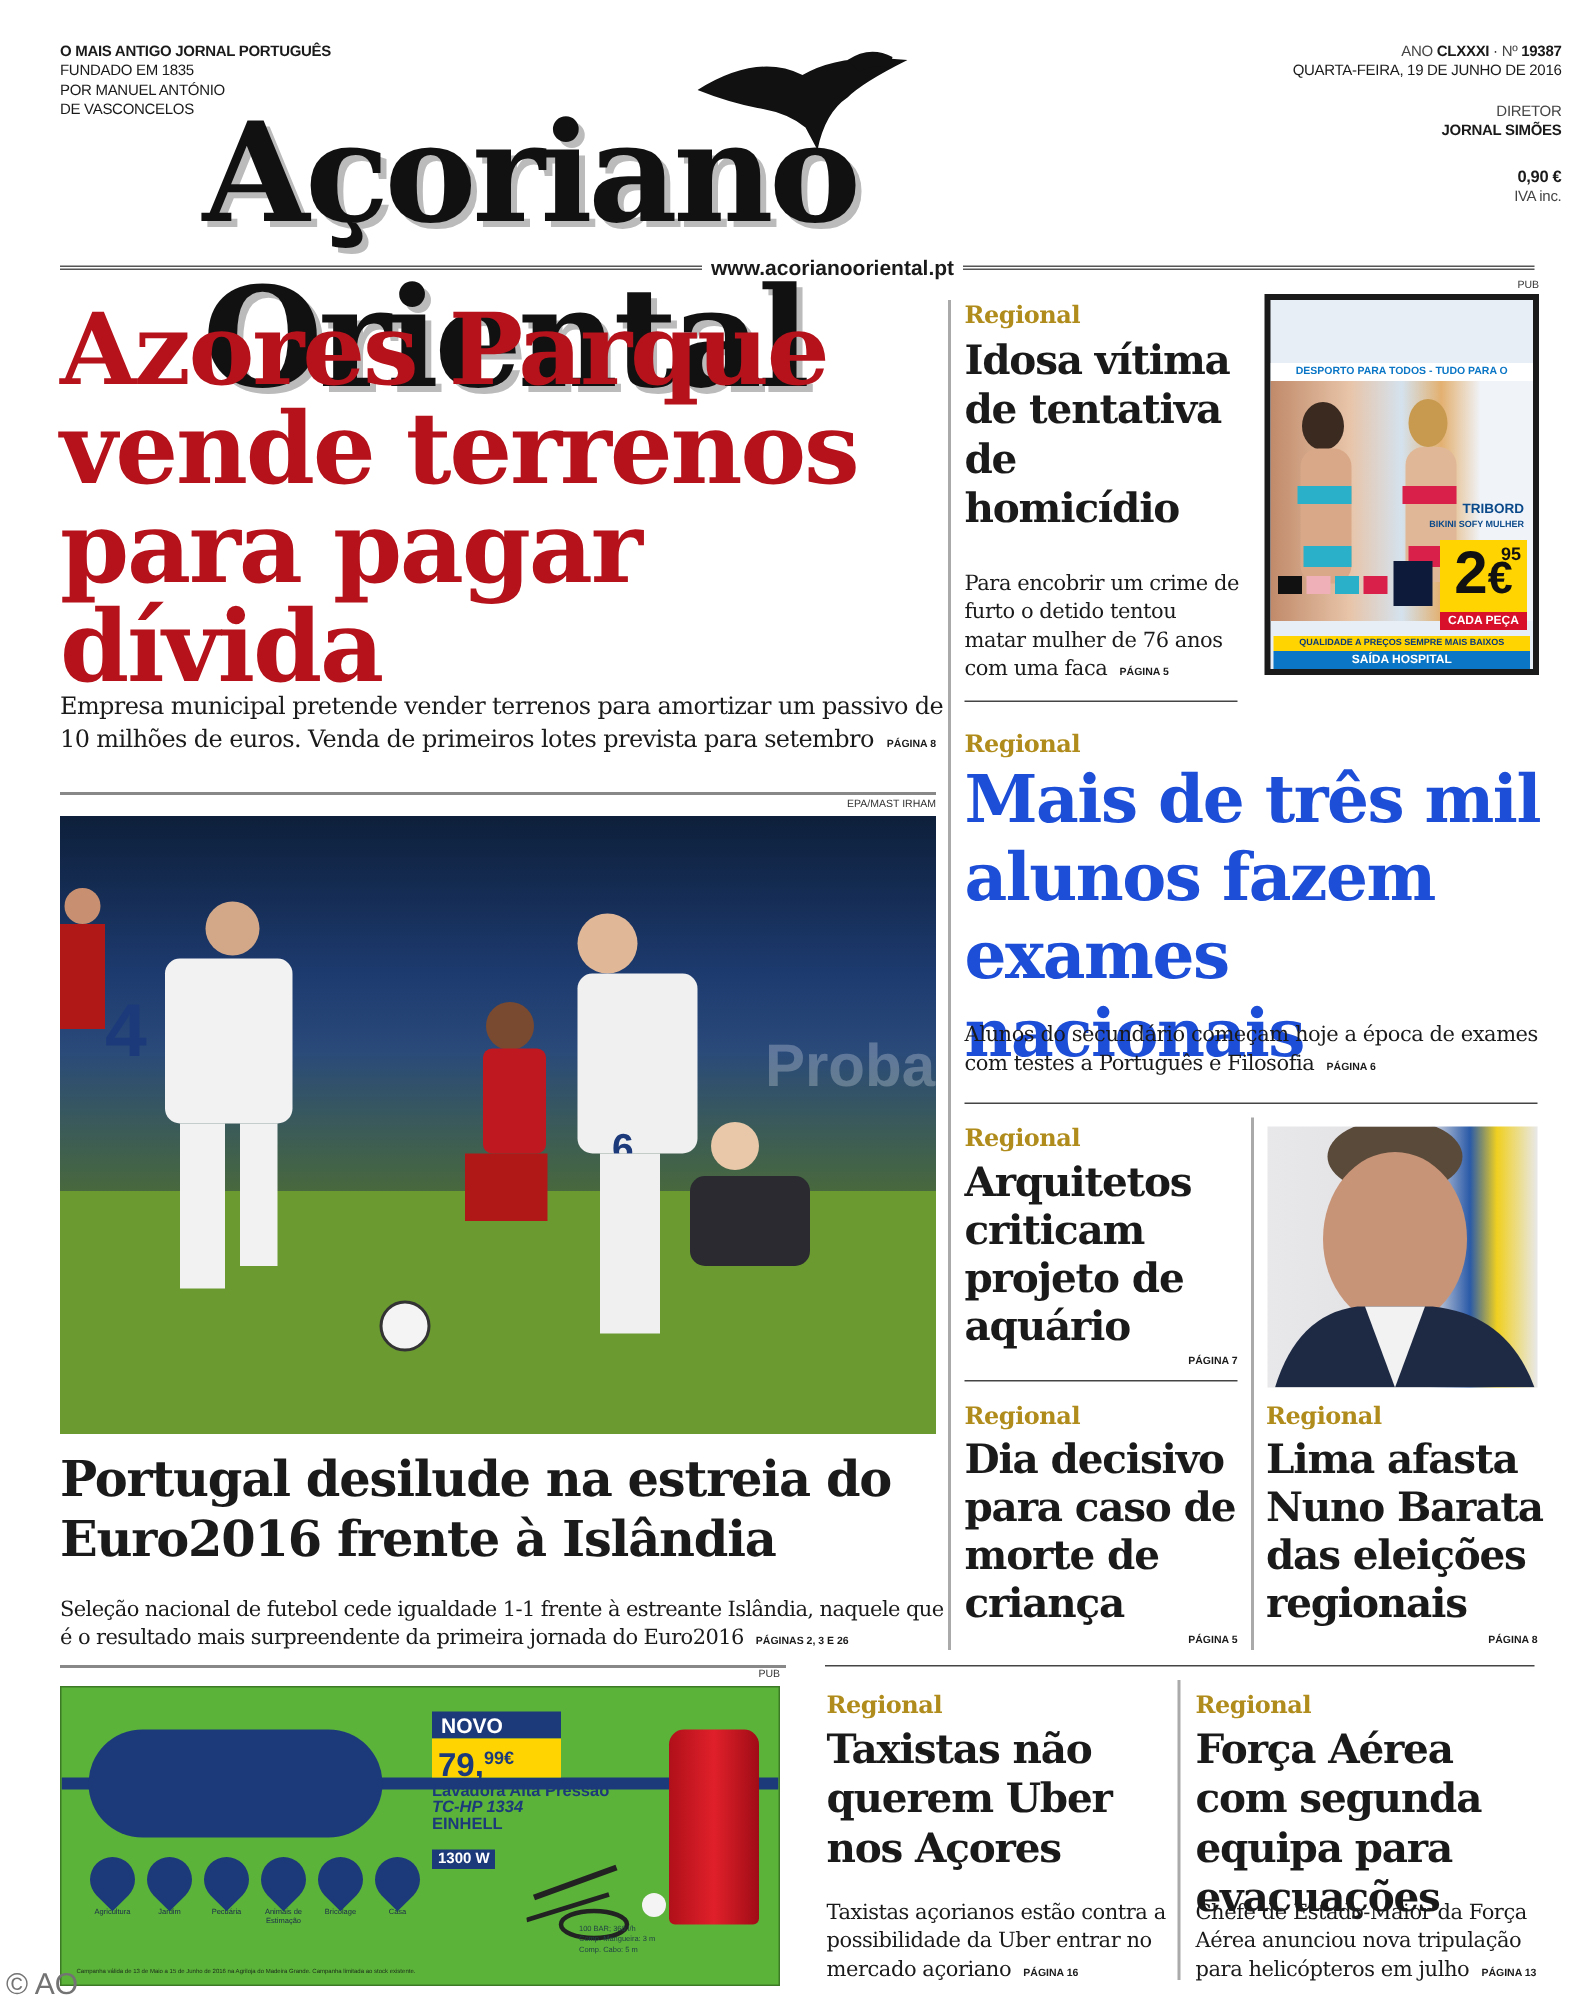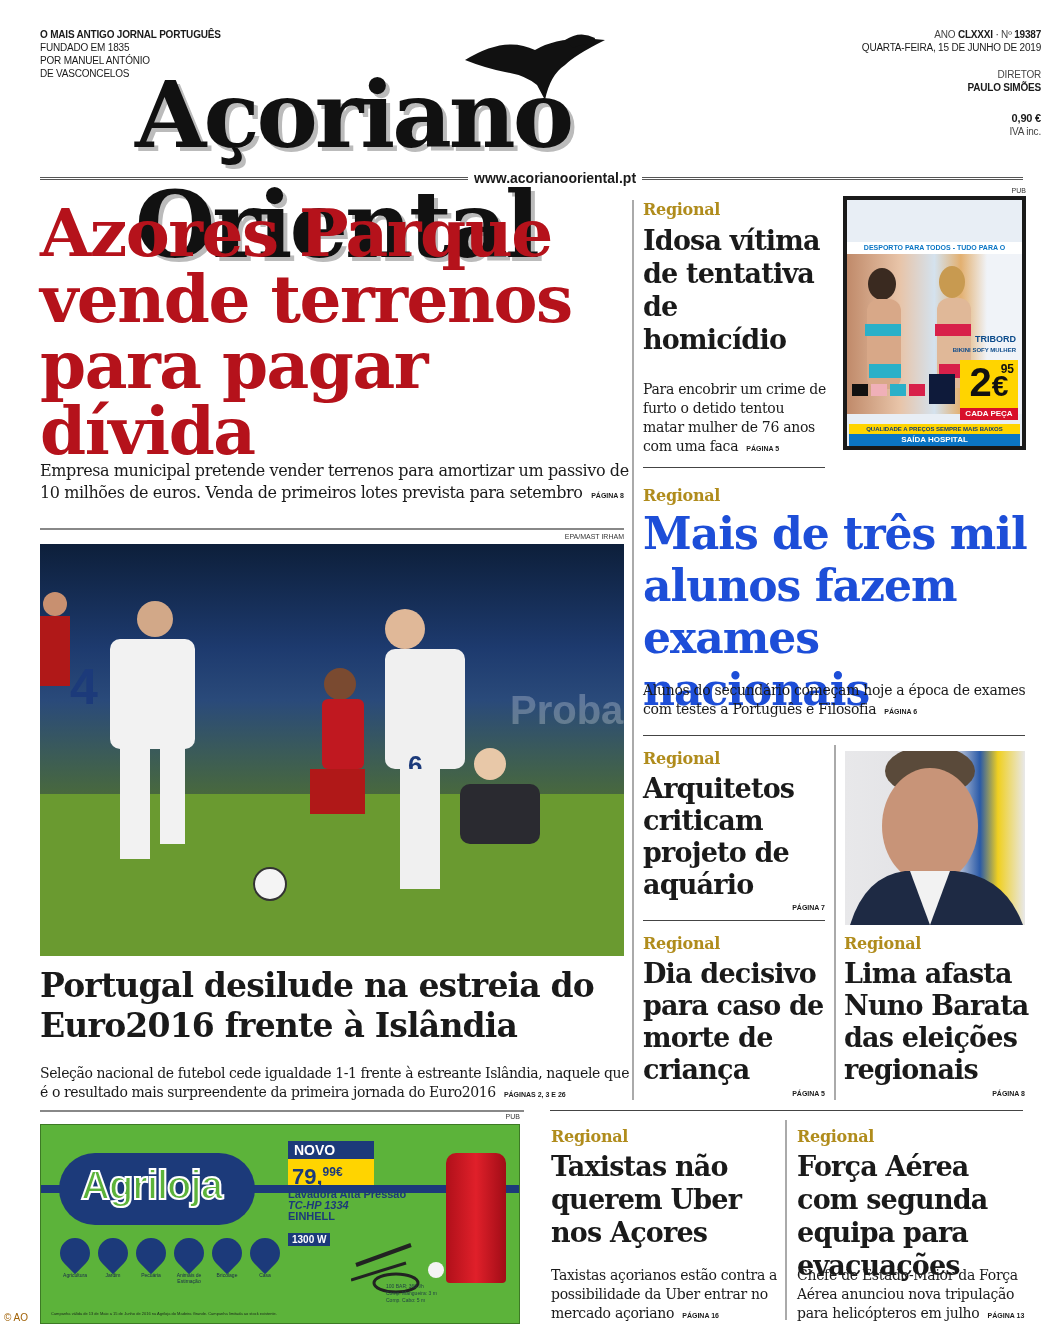"QUARTA-FEIRA, 15 DE JUNHO DE" div { text: 15 DE JUNHO DE 2019 -> 19 DE JUNHO DE 2016 }
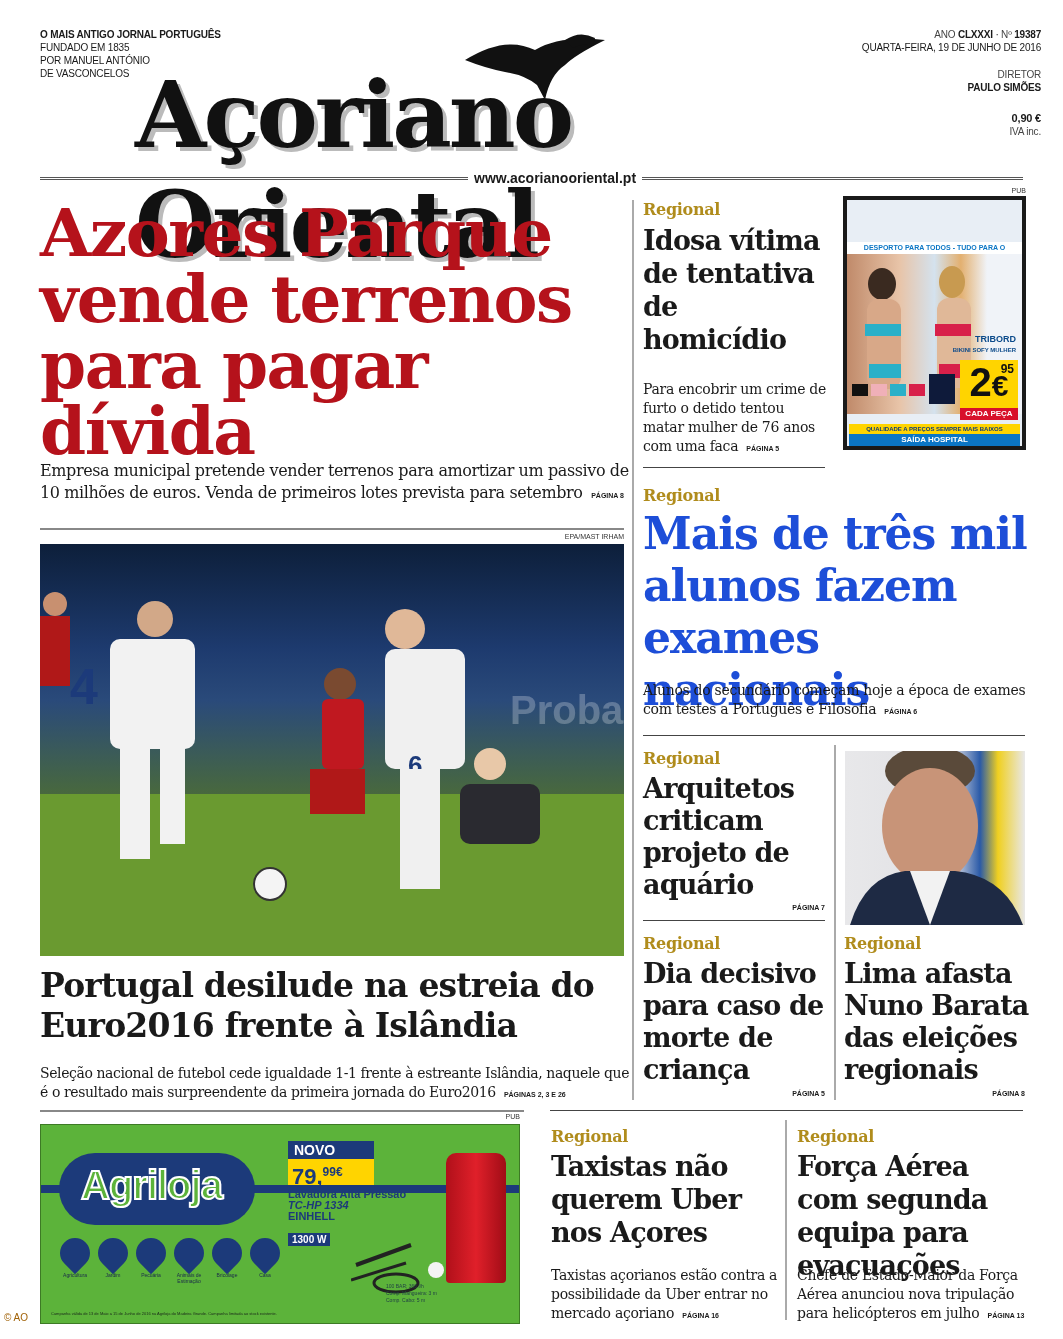"PAULO SIMÕES" div { text: PAULO -> JORNAL }
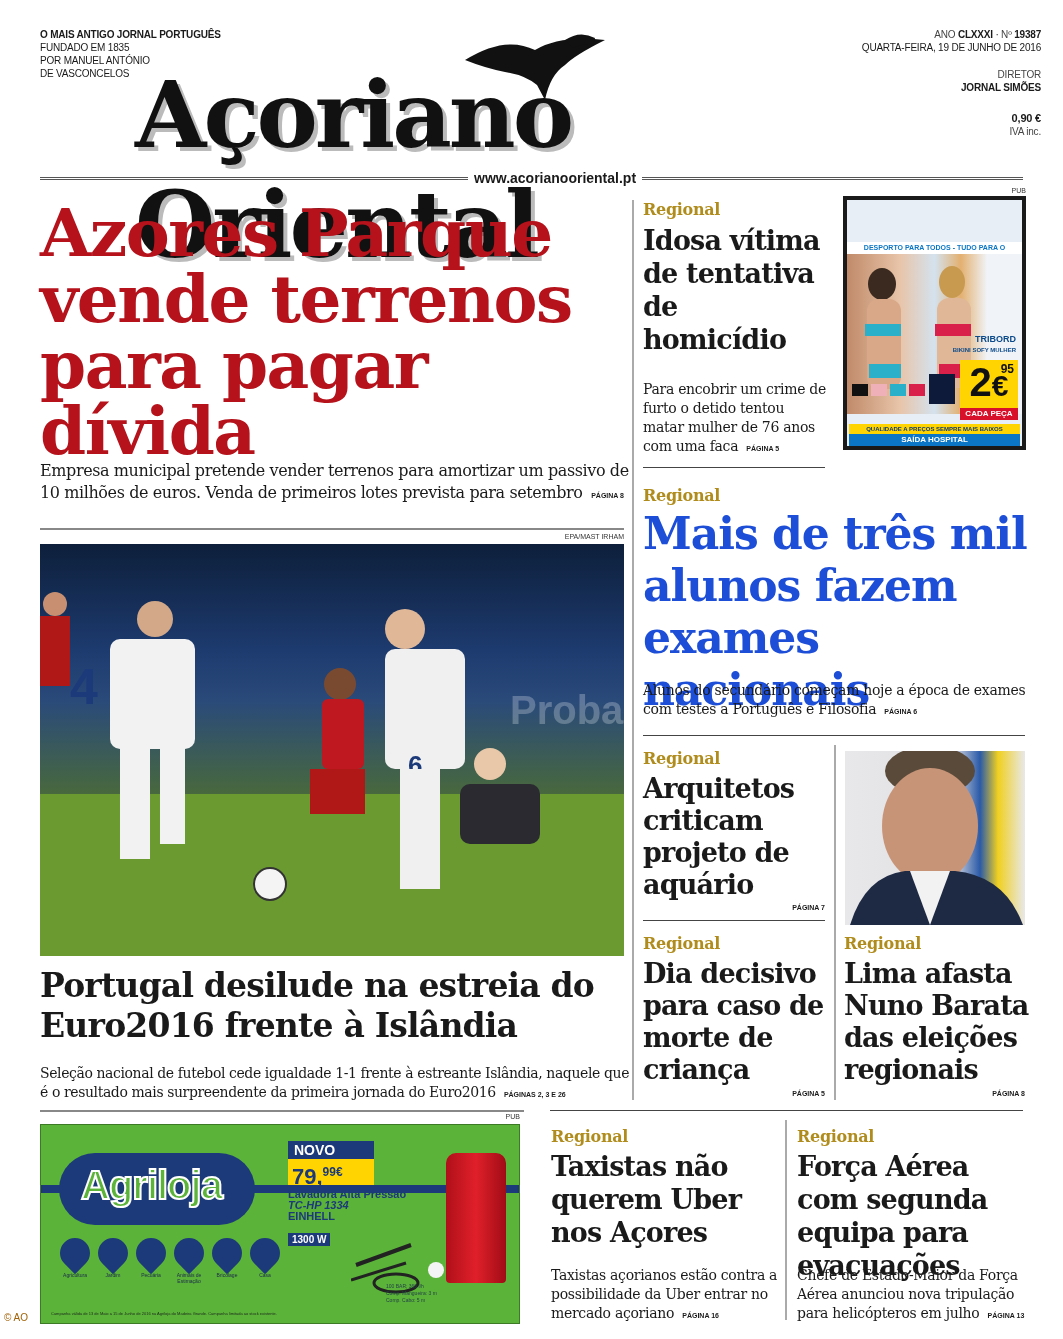"Agriloja" div.agri-logo { html: <div>Agriloja</div> -> none }
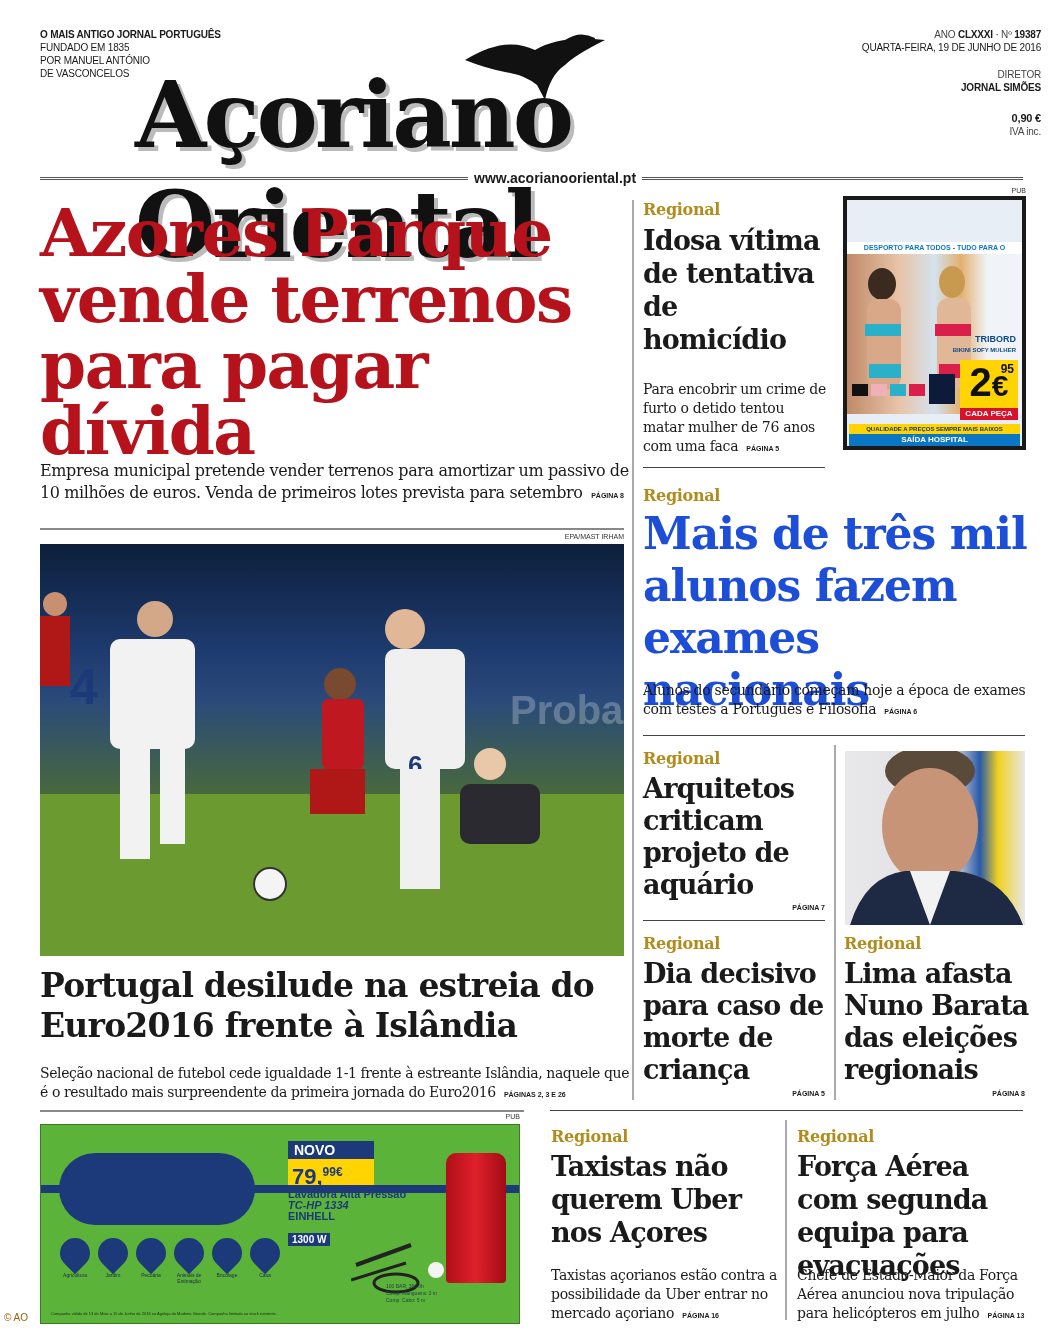"© AO" .copyright { color: #a16207 -> #737373; font-size: 10px -> 20px }
